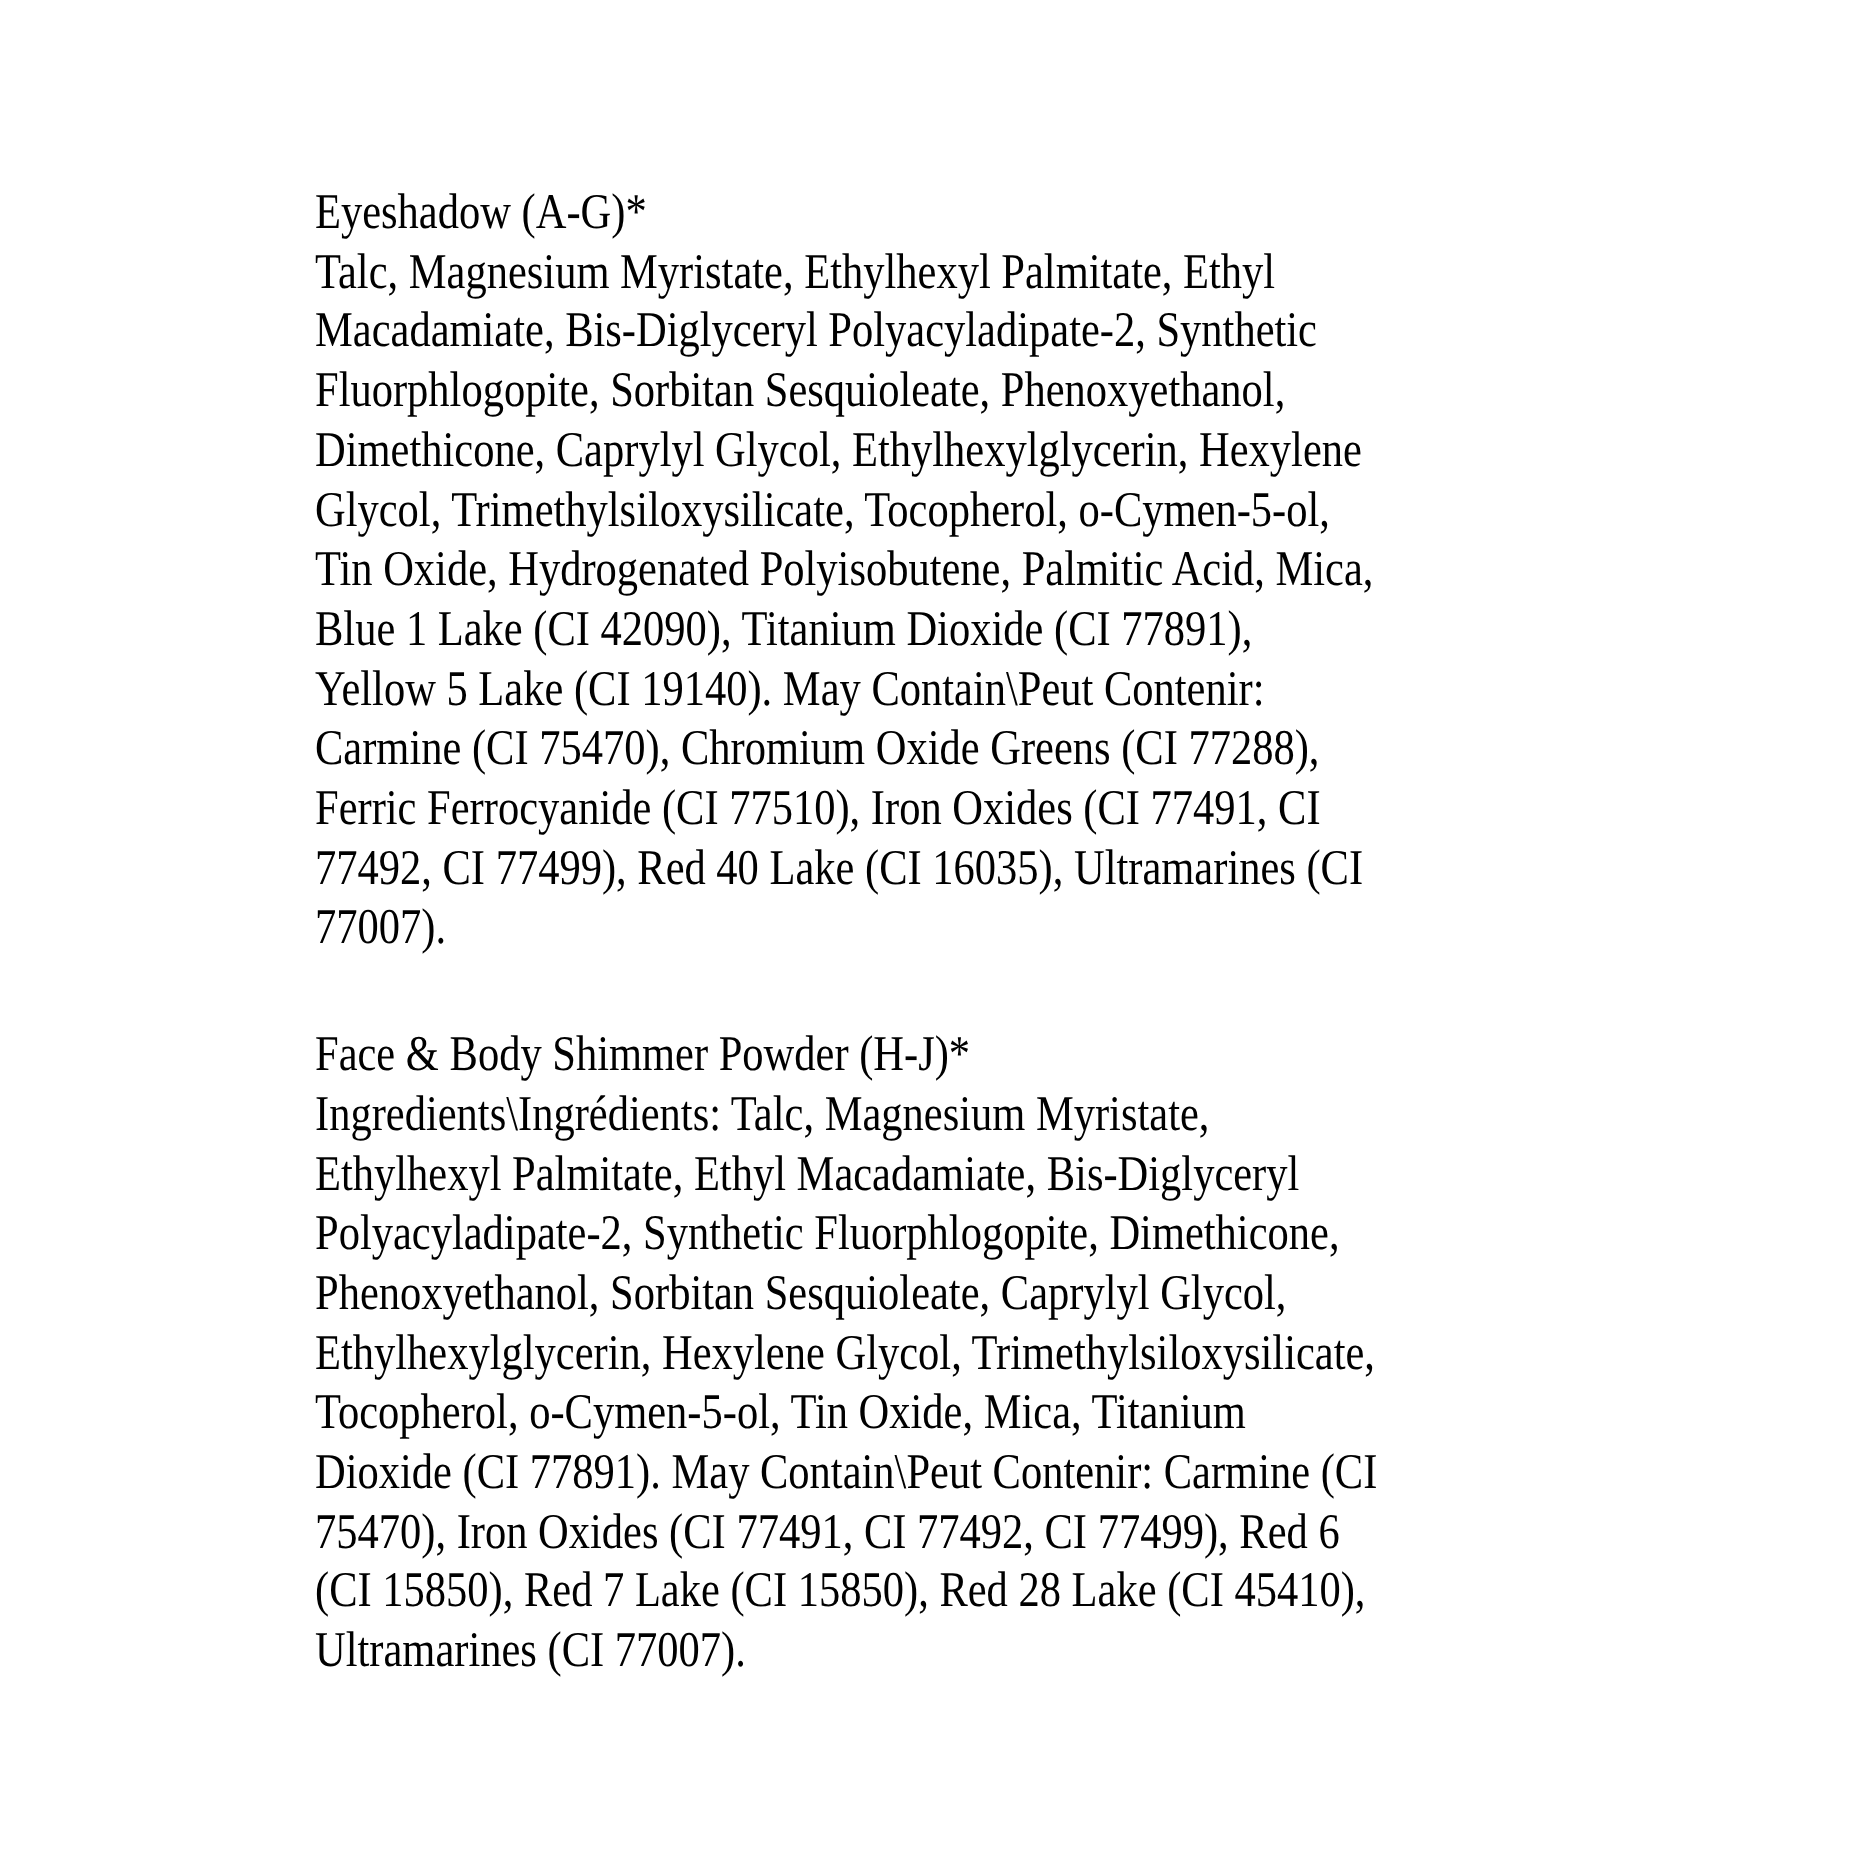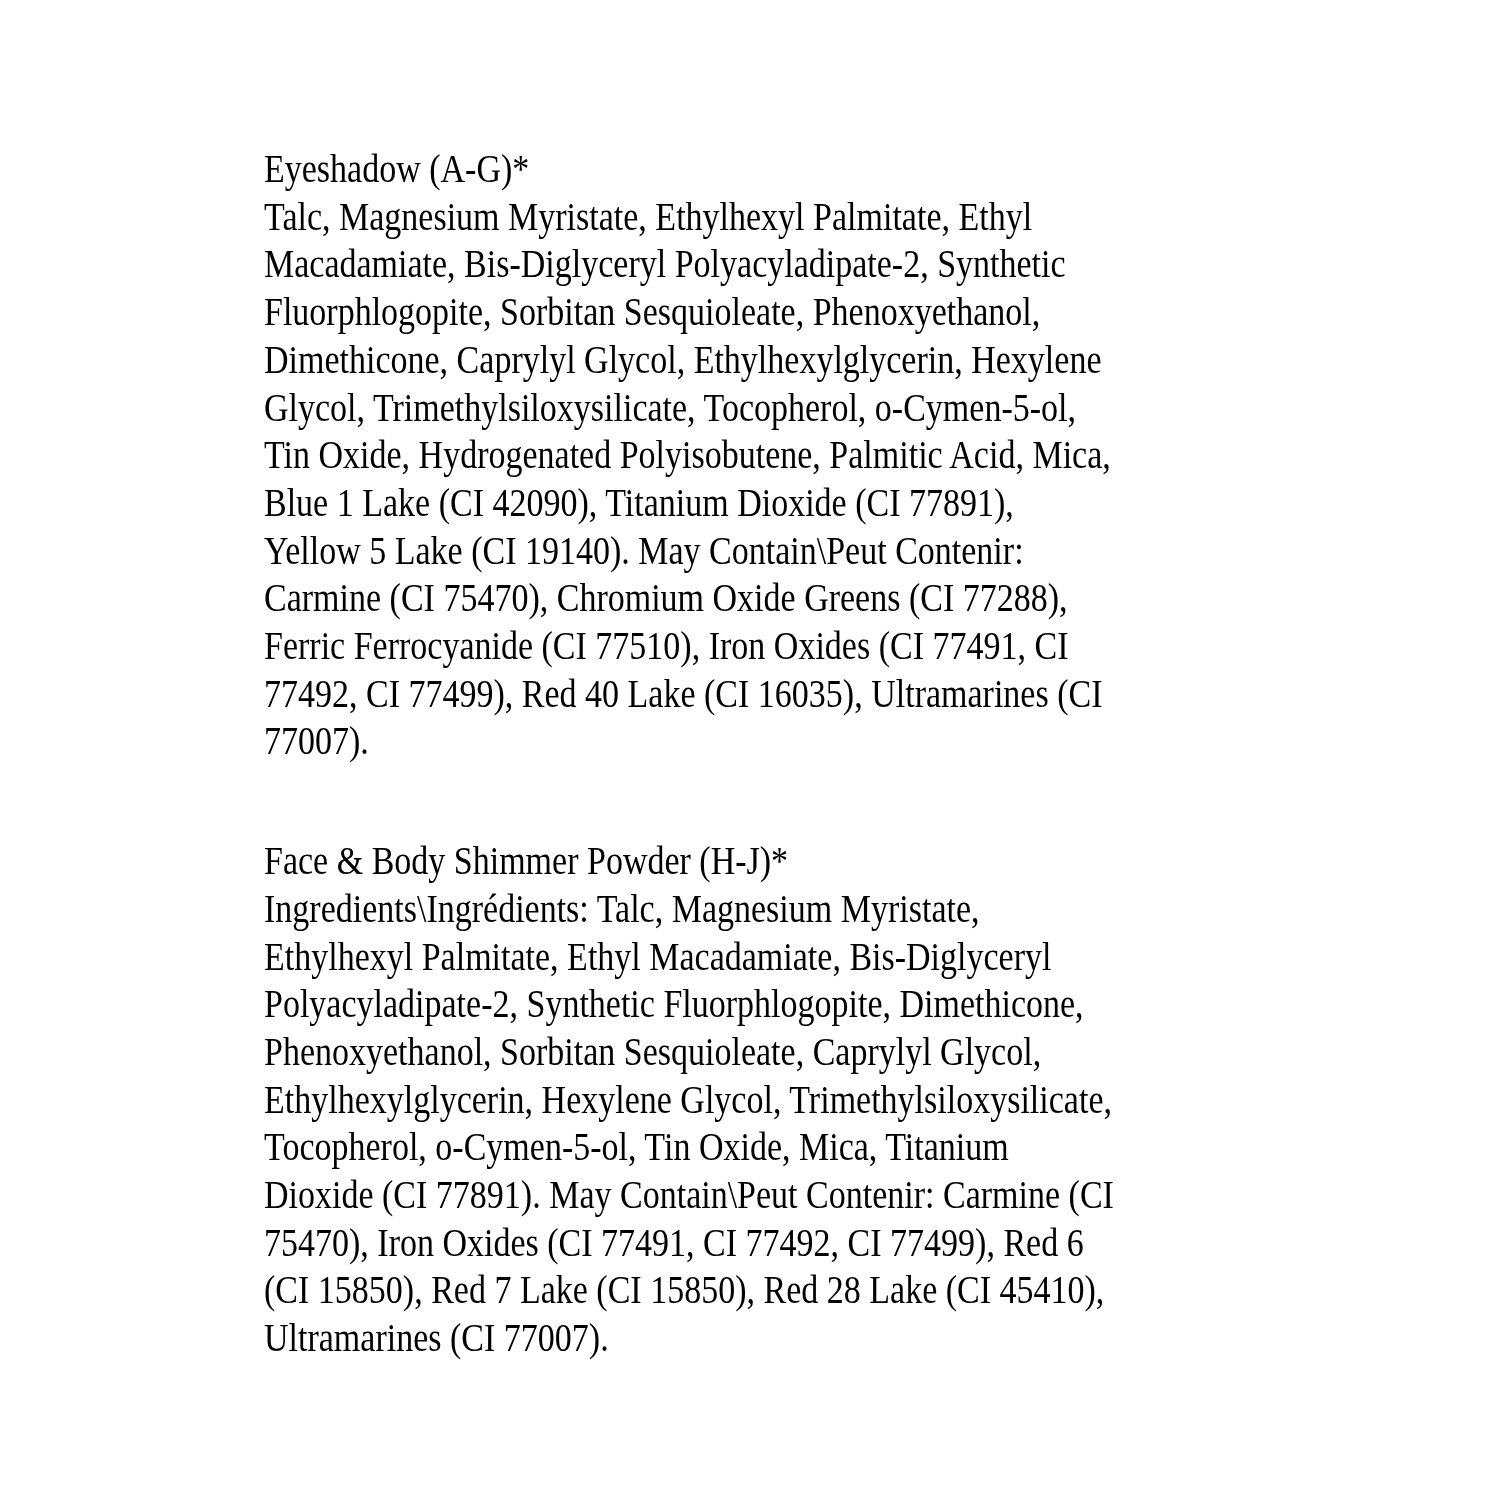"Eyeshadow (A-G)*" .page { left: 264px -> 252px }
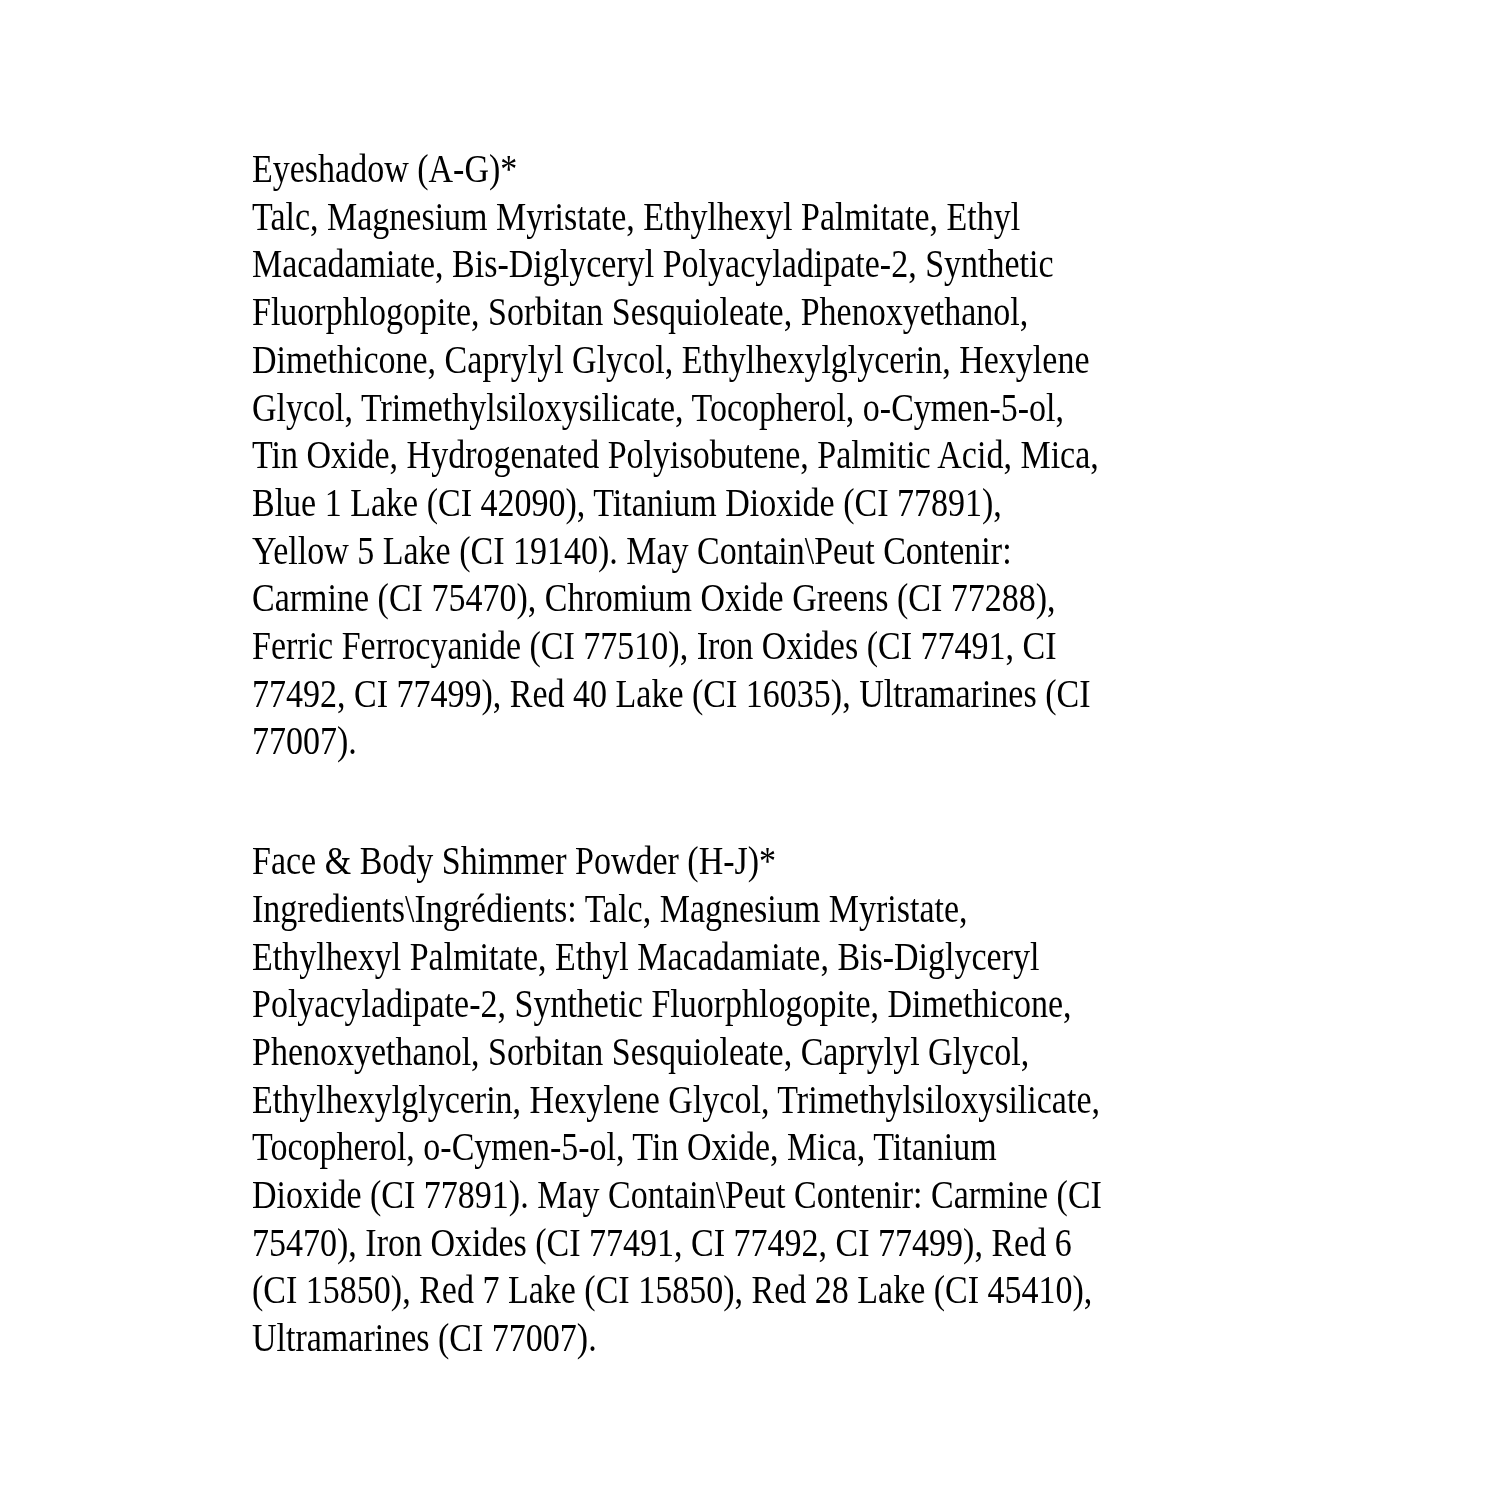"Face & Body Shimmer Powder" .section + .section { margin-top: 72px -> 54px }
